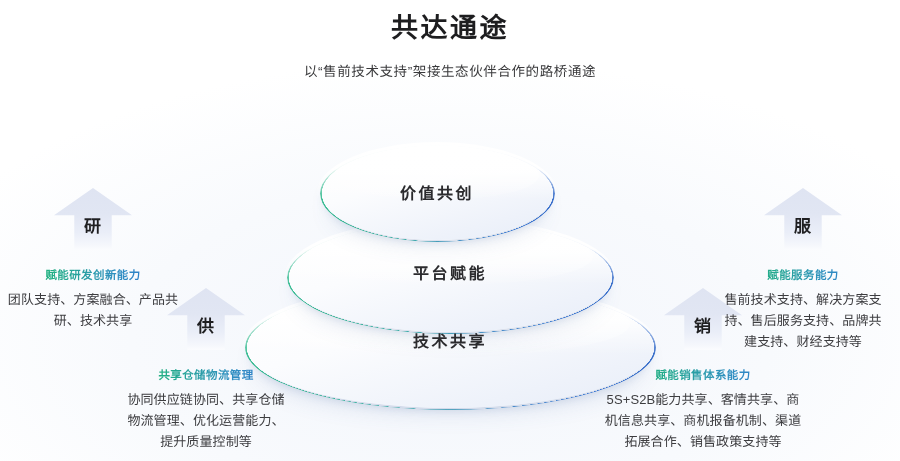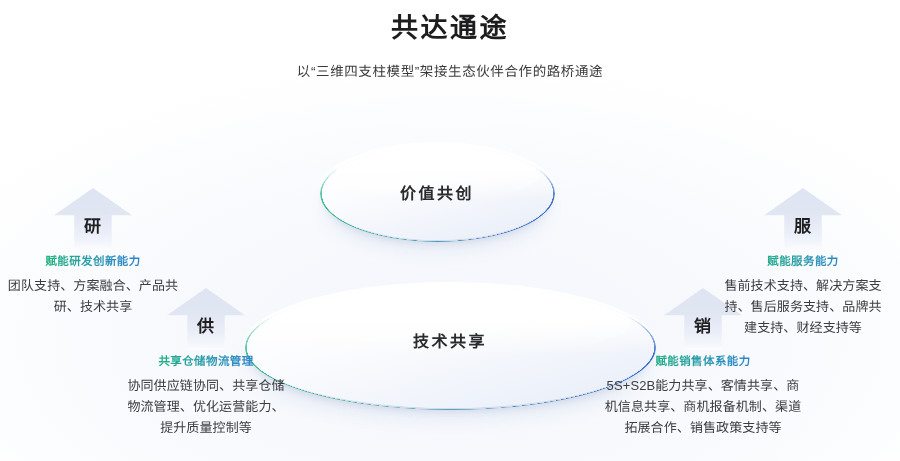"以“三维四支柱模型”架接生态伙伴合作的路桥通途" p { text: 三维四支柱模型 -> 售前技术支持 }
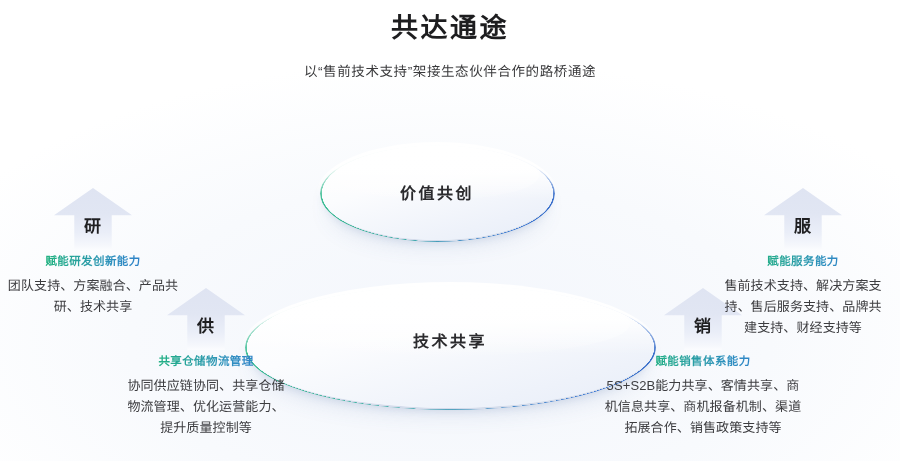"赋能研发创新能力" .pillar-title { margin-top: 3px -> 17px }
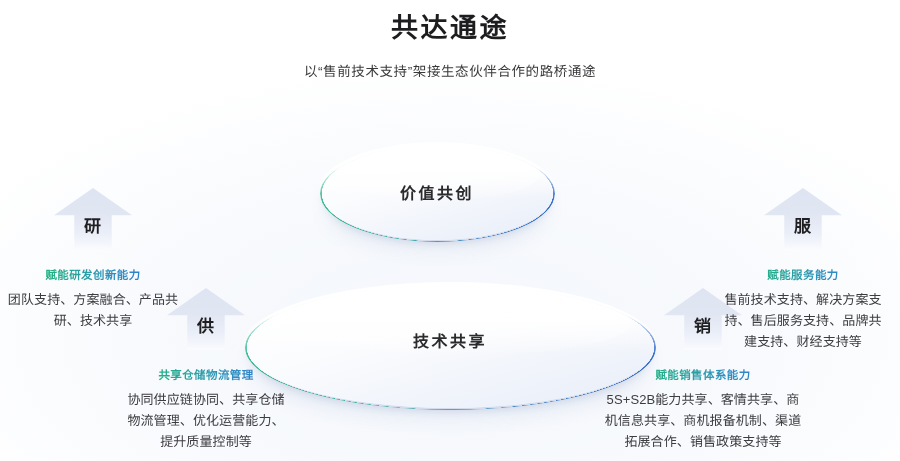"平台赋能" div.disc { html: none -> <div> <div></div> <div></div> <div></div> <div></div> <div>平台赋能</div> </div> }
